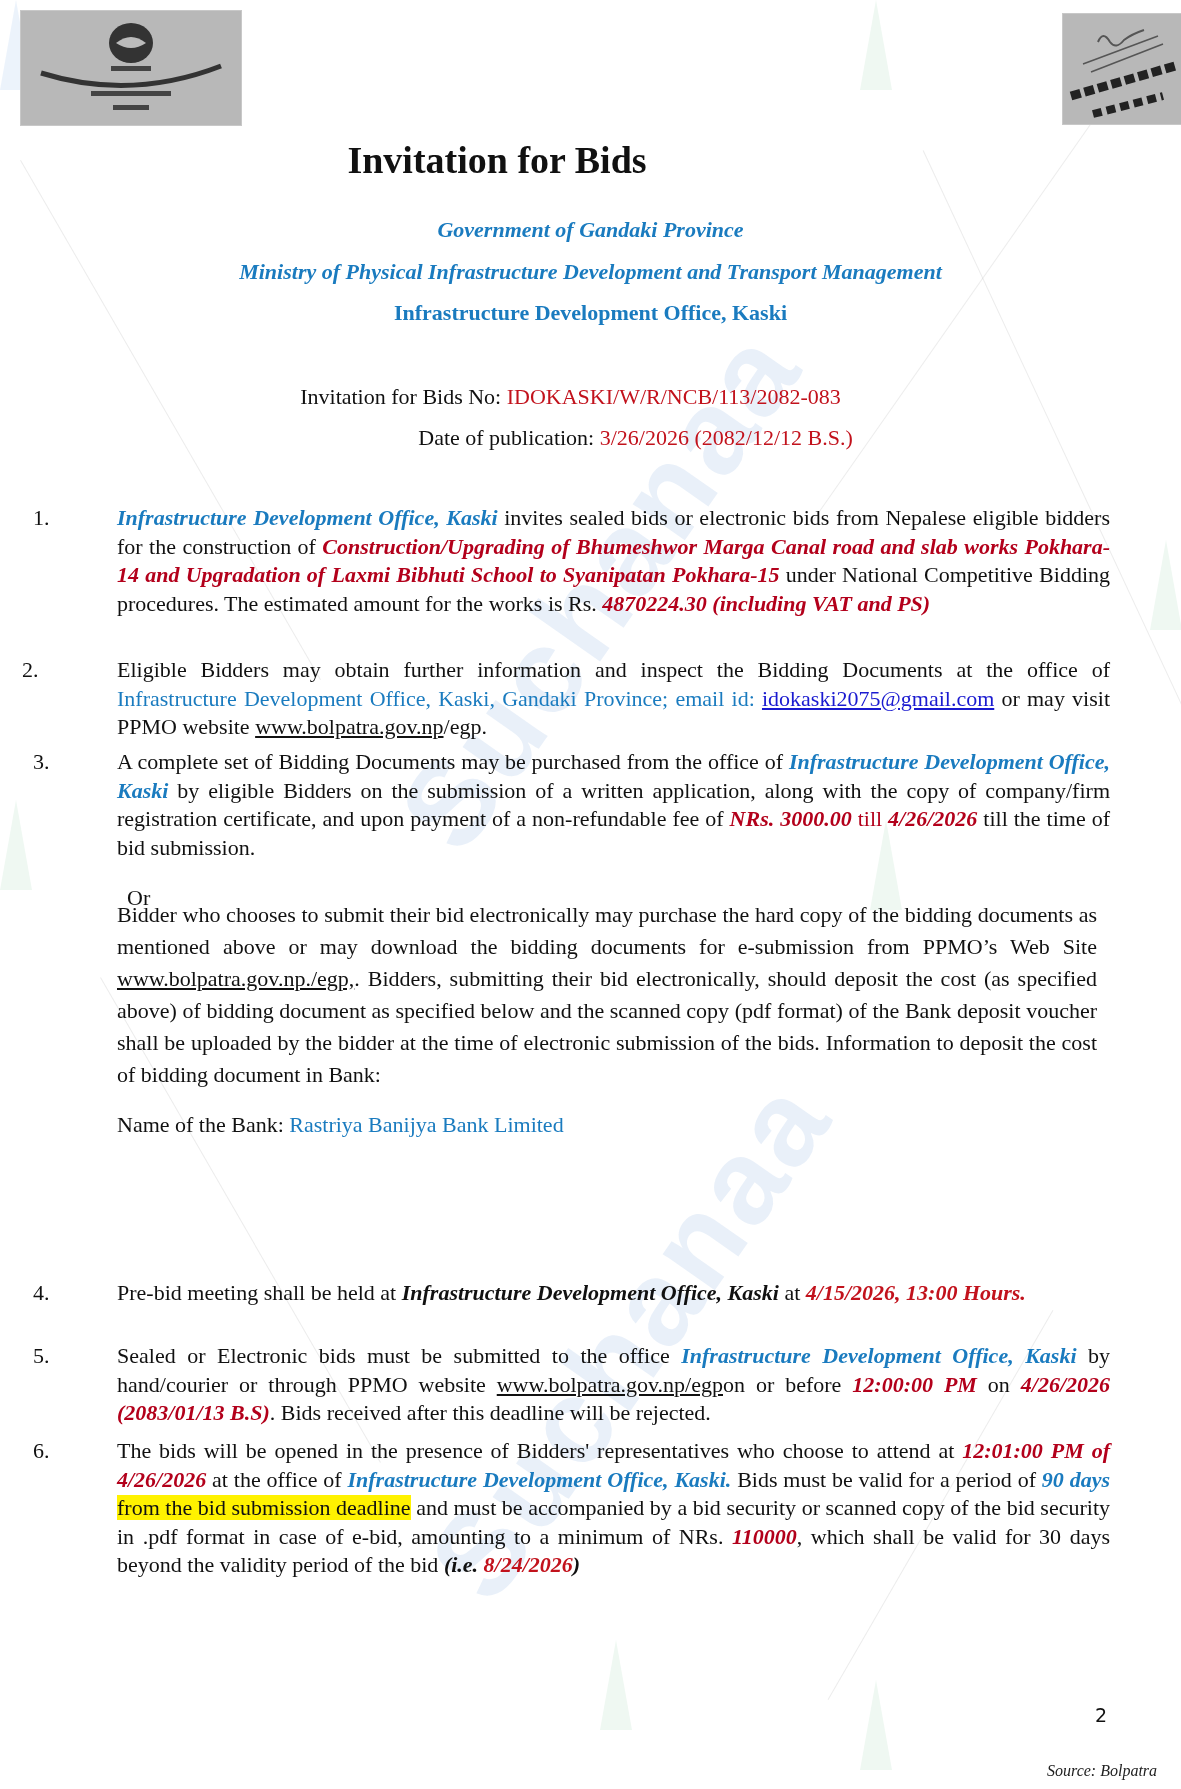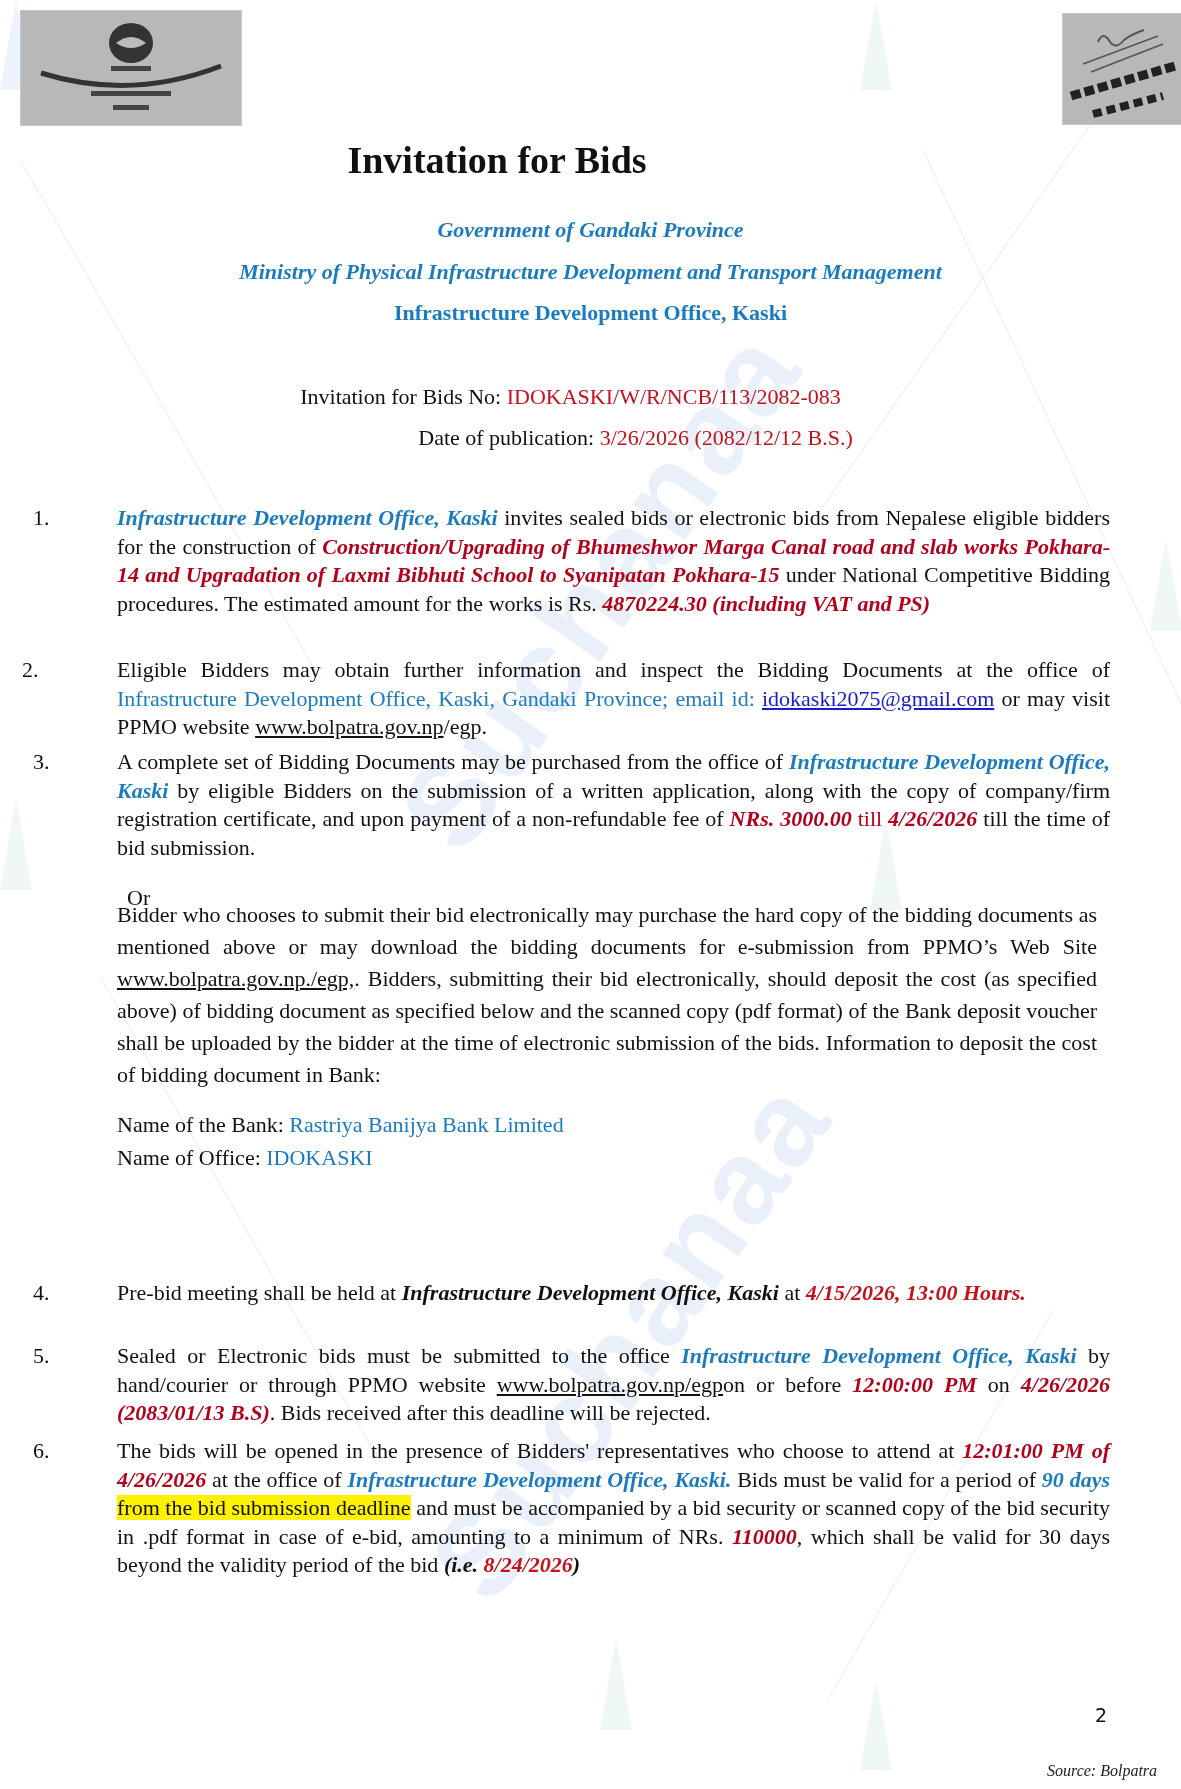"Name of Office: IDOKASKI" div { html: <div><span>Name of Office: </span><span>IDOKASKI</span></div> -> none }
